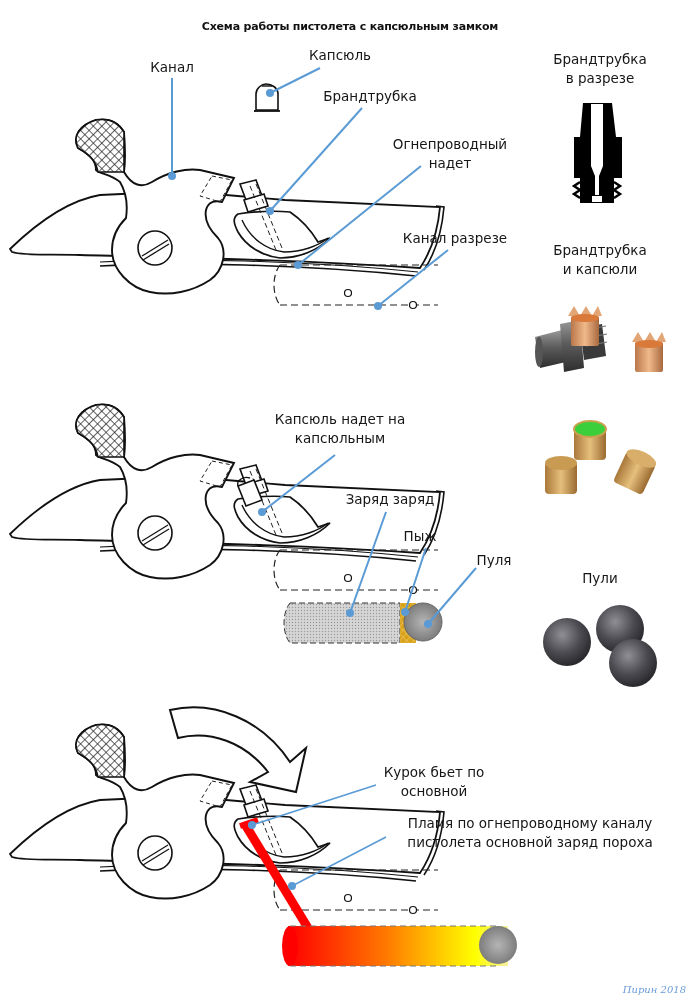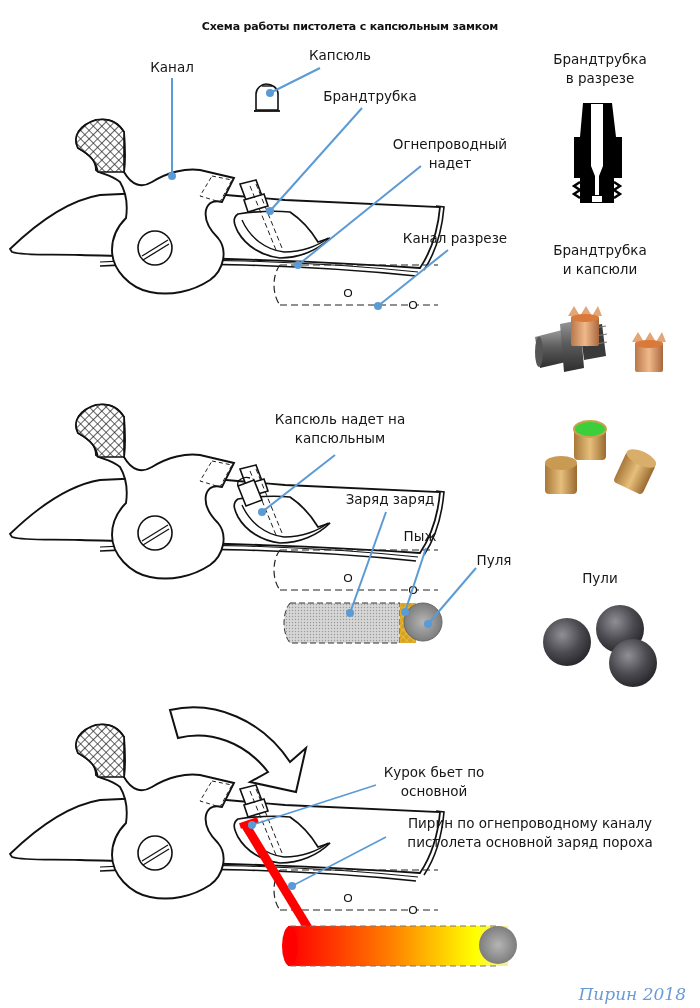"Пирин по огнепроводному каналу" div.lbl { text: Пирин -> Пламя }
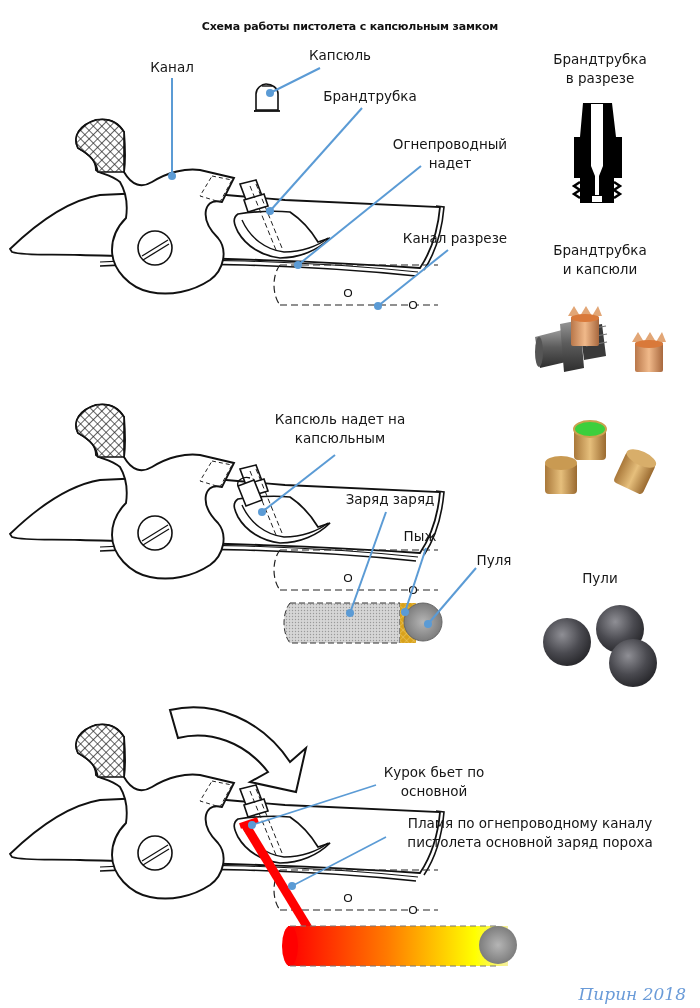"Пирин 2018" .sig { font-size: 17px -> 10px }
